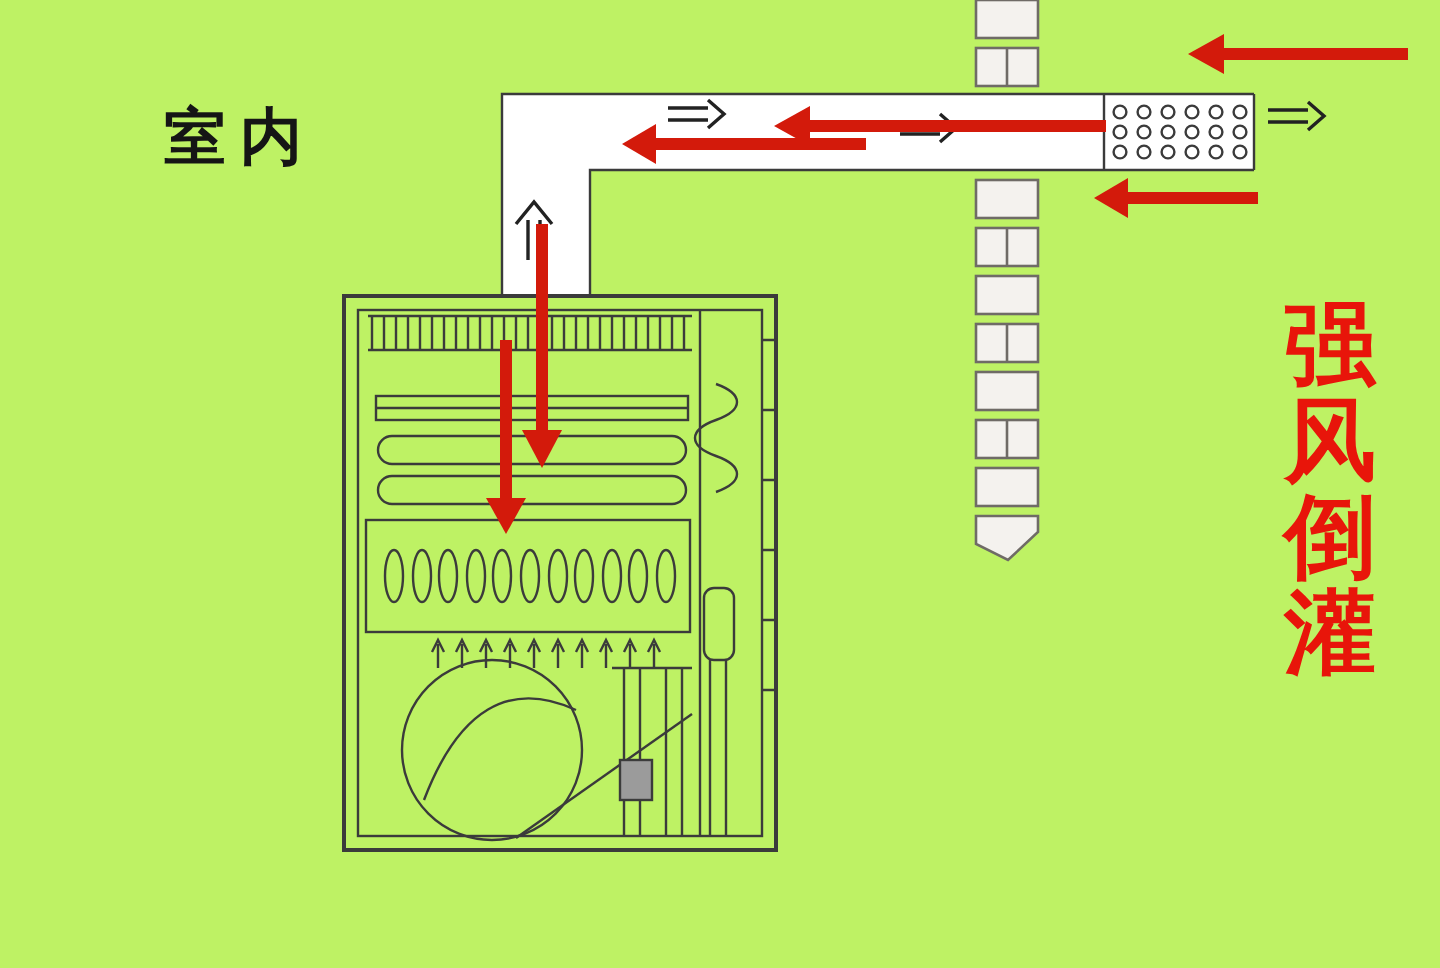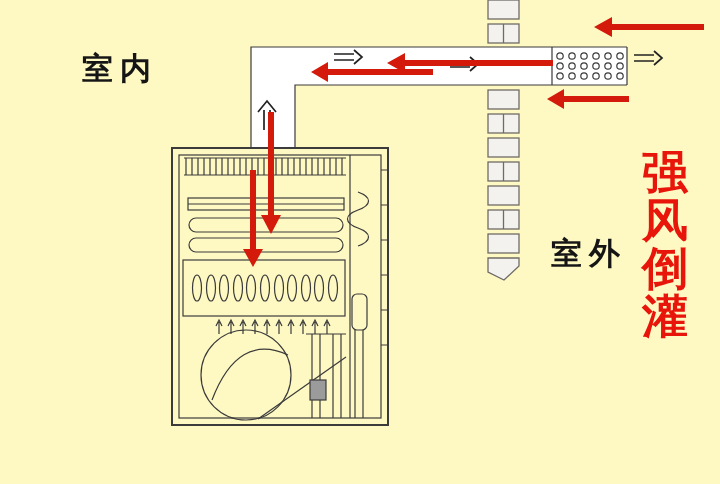"室内" .stage { background: #fef9c3 -> #bef264 }
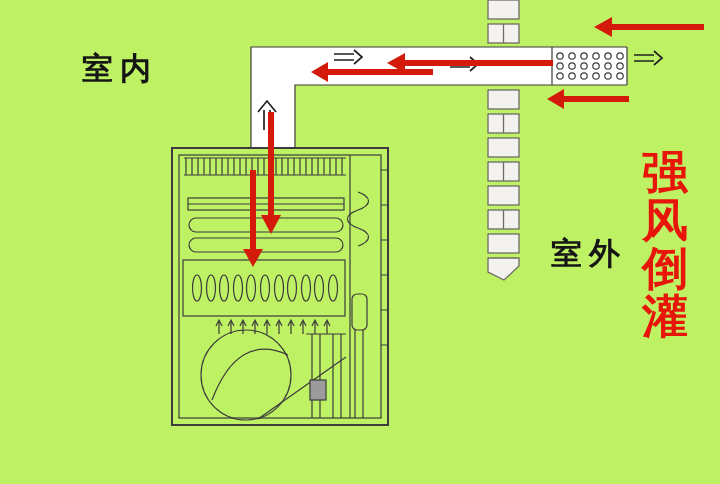"室外" div.cn { html: <div>室外</div> -> none }
